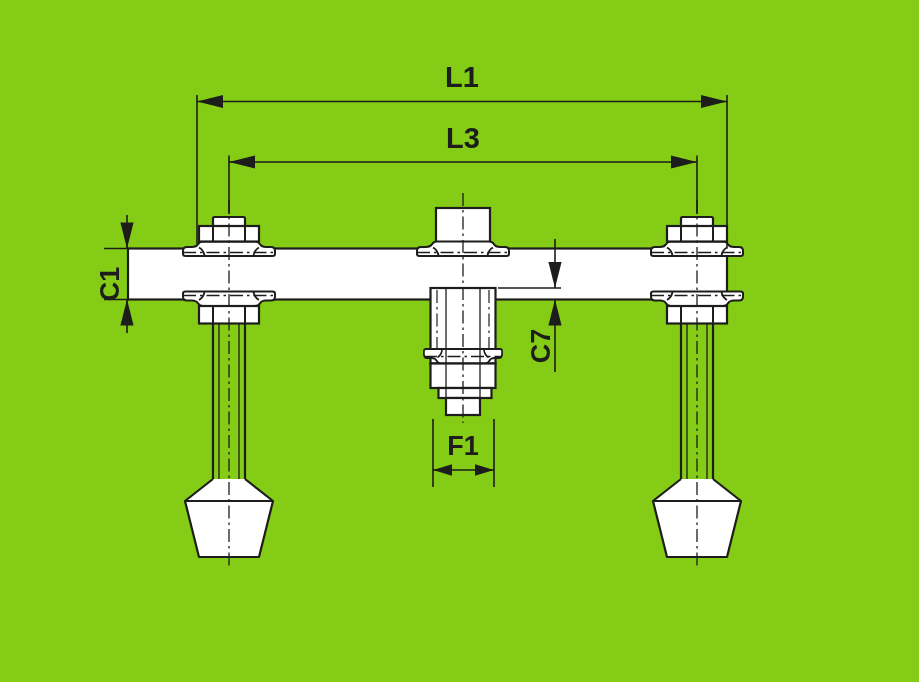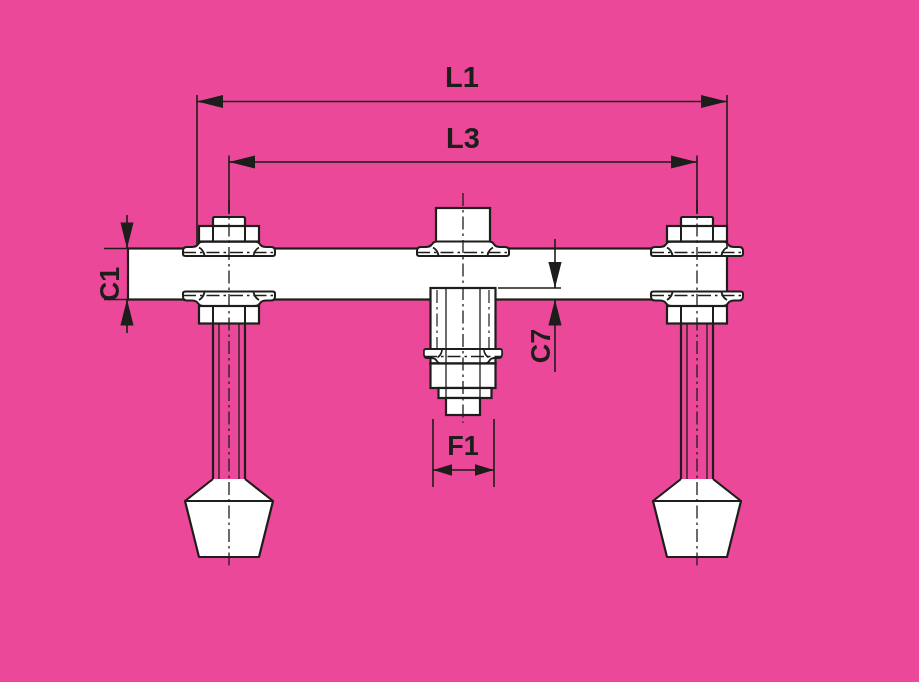"L1" .stage { background: #ec4899 -> #84cc16 }
